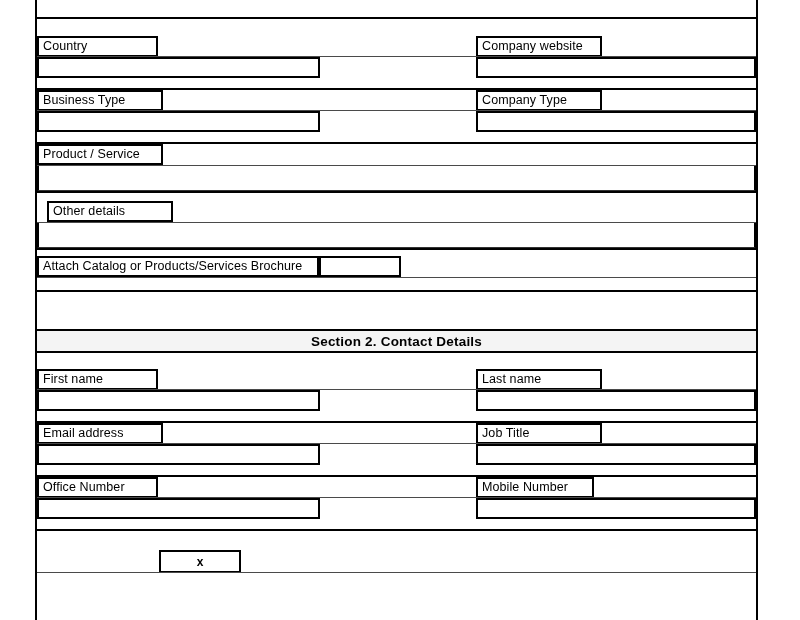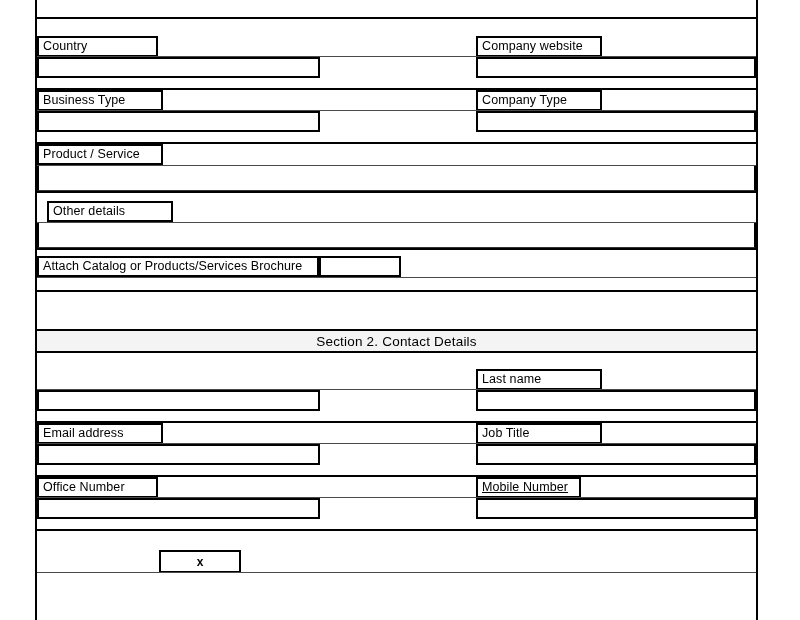"Section 2. Contact Details" .section-band { font-weight: normal -> bold }
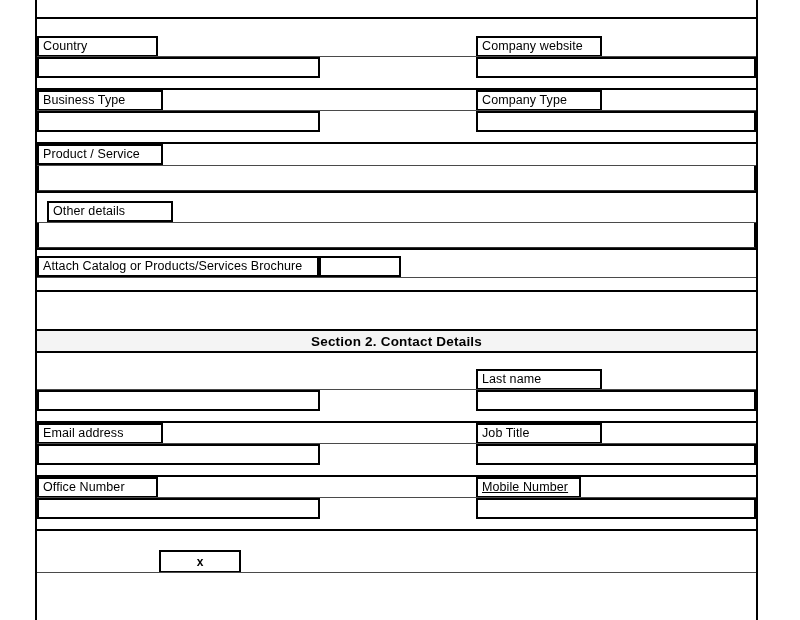"First name" div.label-box { html: none -> <div>First name</div> }
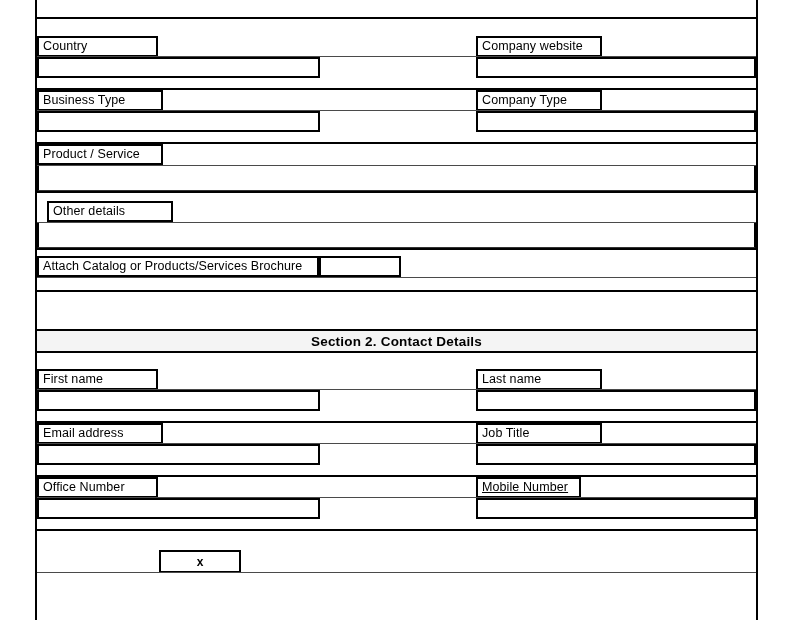"Mobile Number" div.label-box { text-decoration: underline -> none; width: 105px -> 118px }
